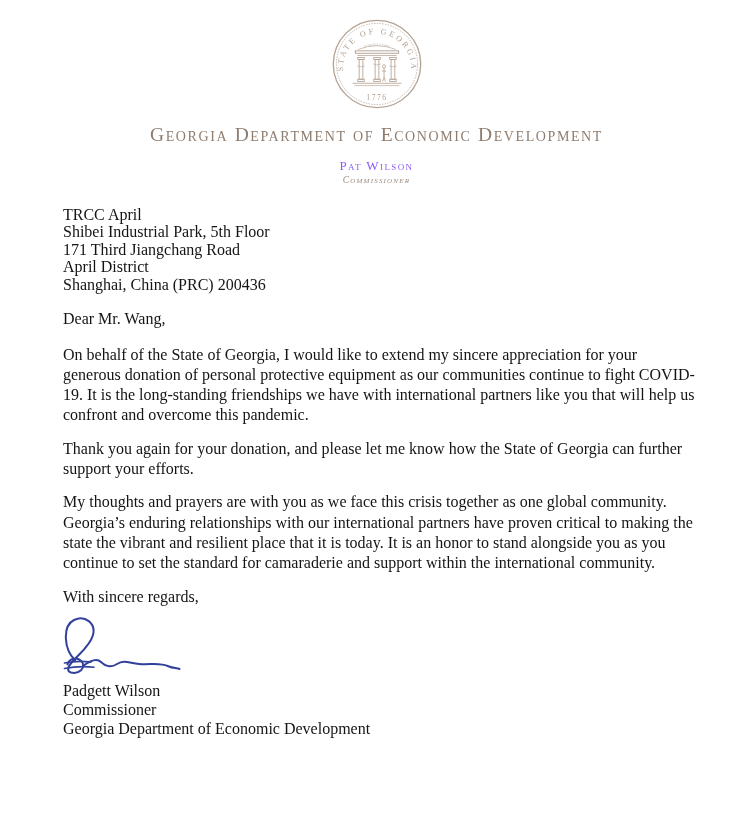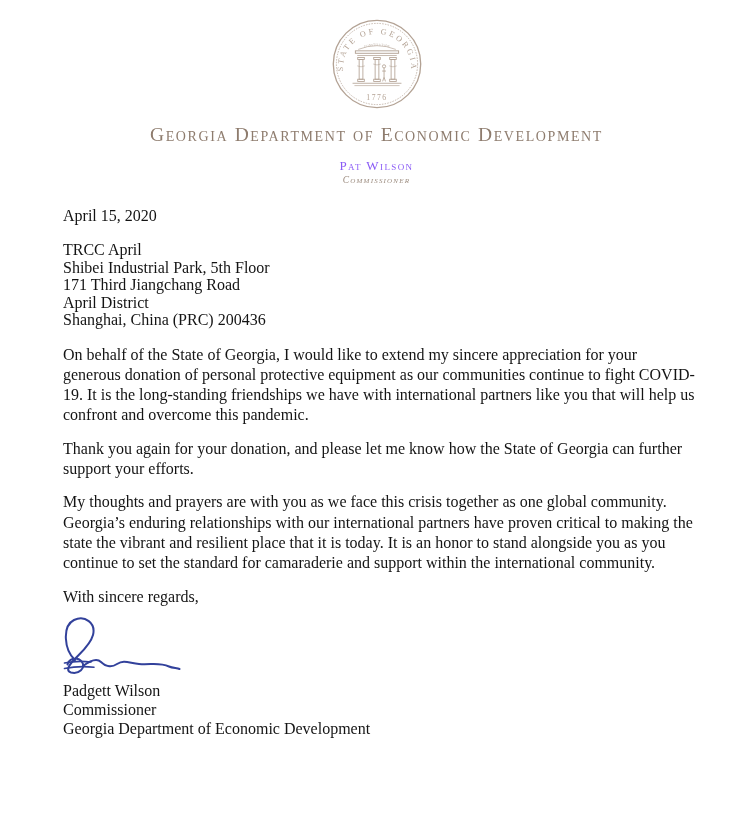"April 15, 2020" div.date { html: <div>April 15, 2020</div> -> none }
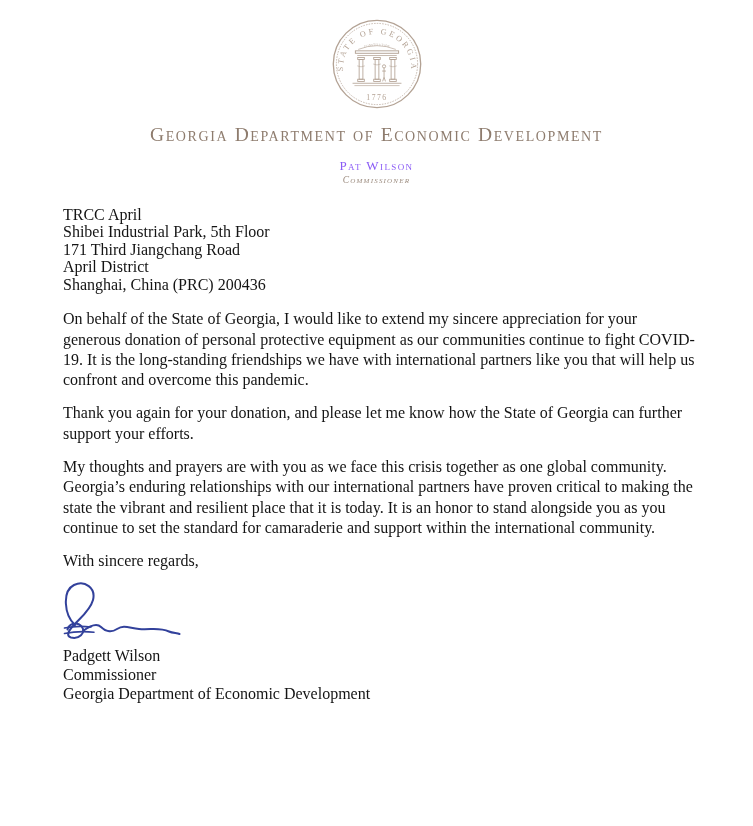"Dear Mr. Wang," div.salutation { html: none -> <div>Dear Mr. Wang,</div> }
